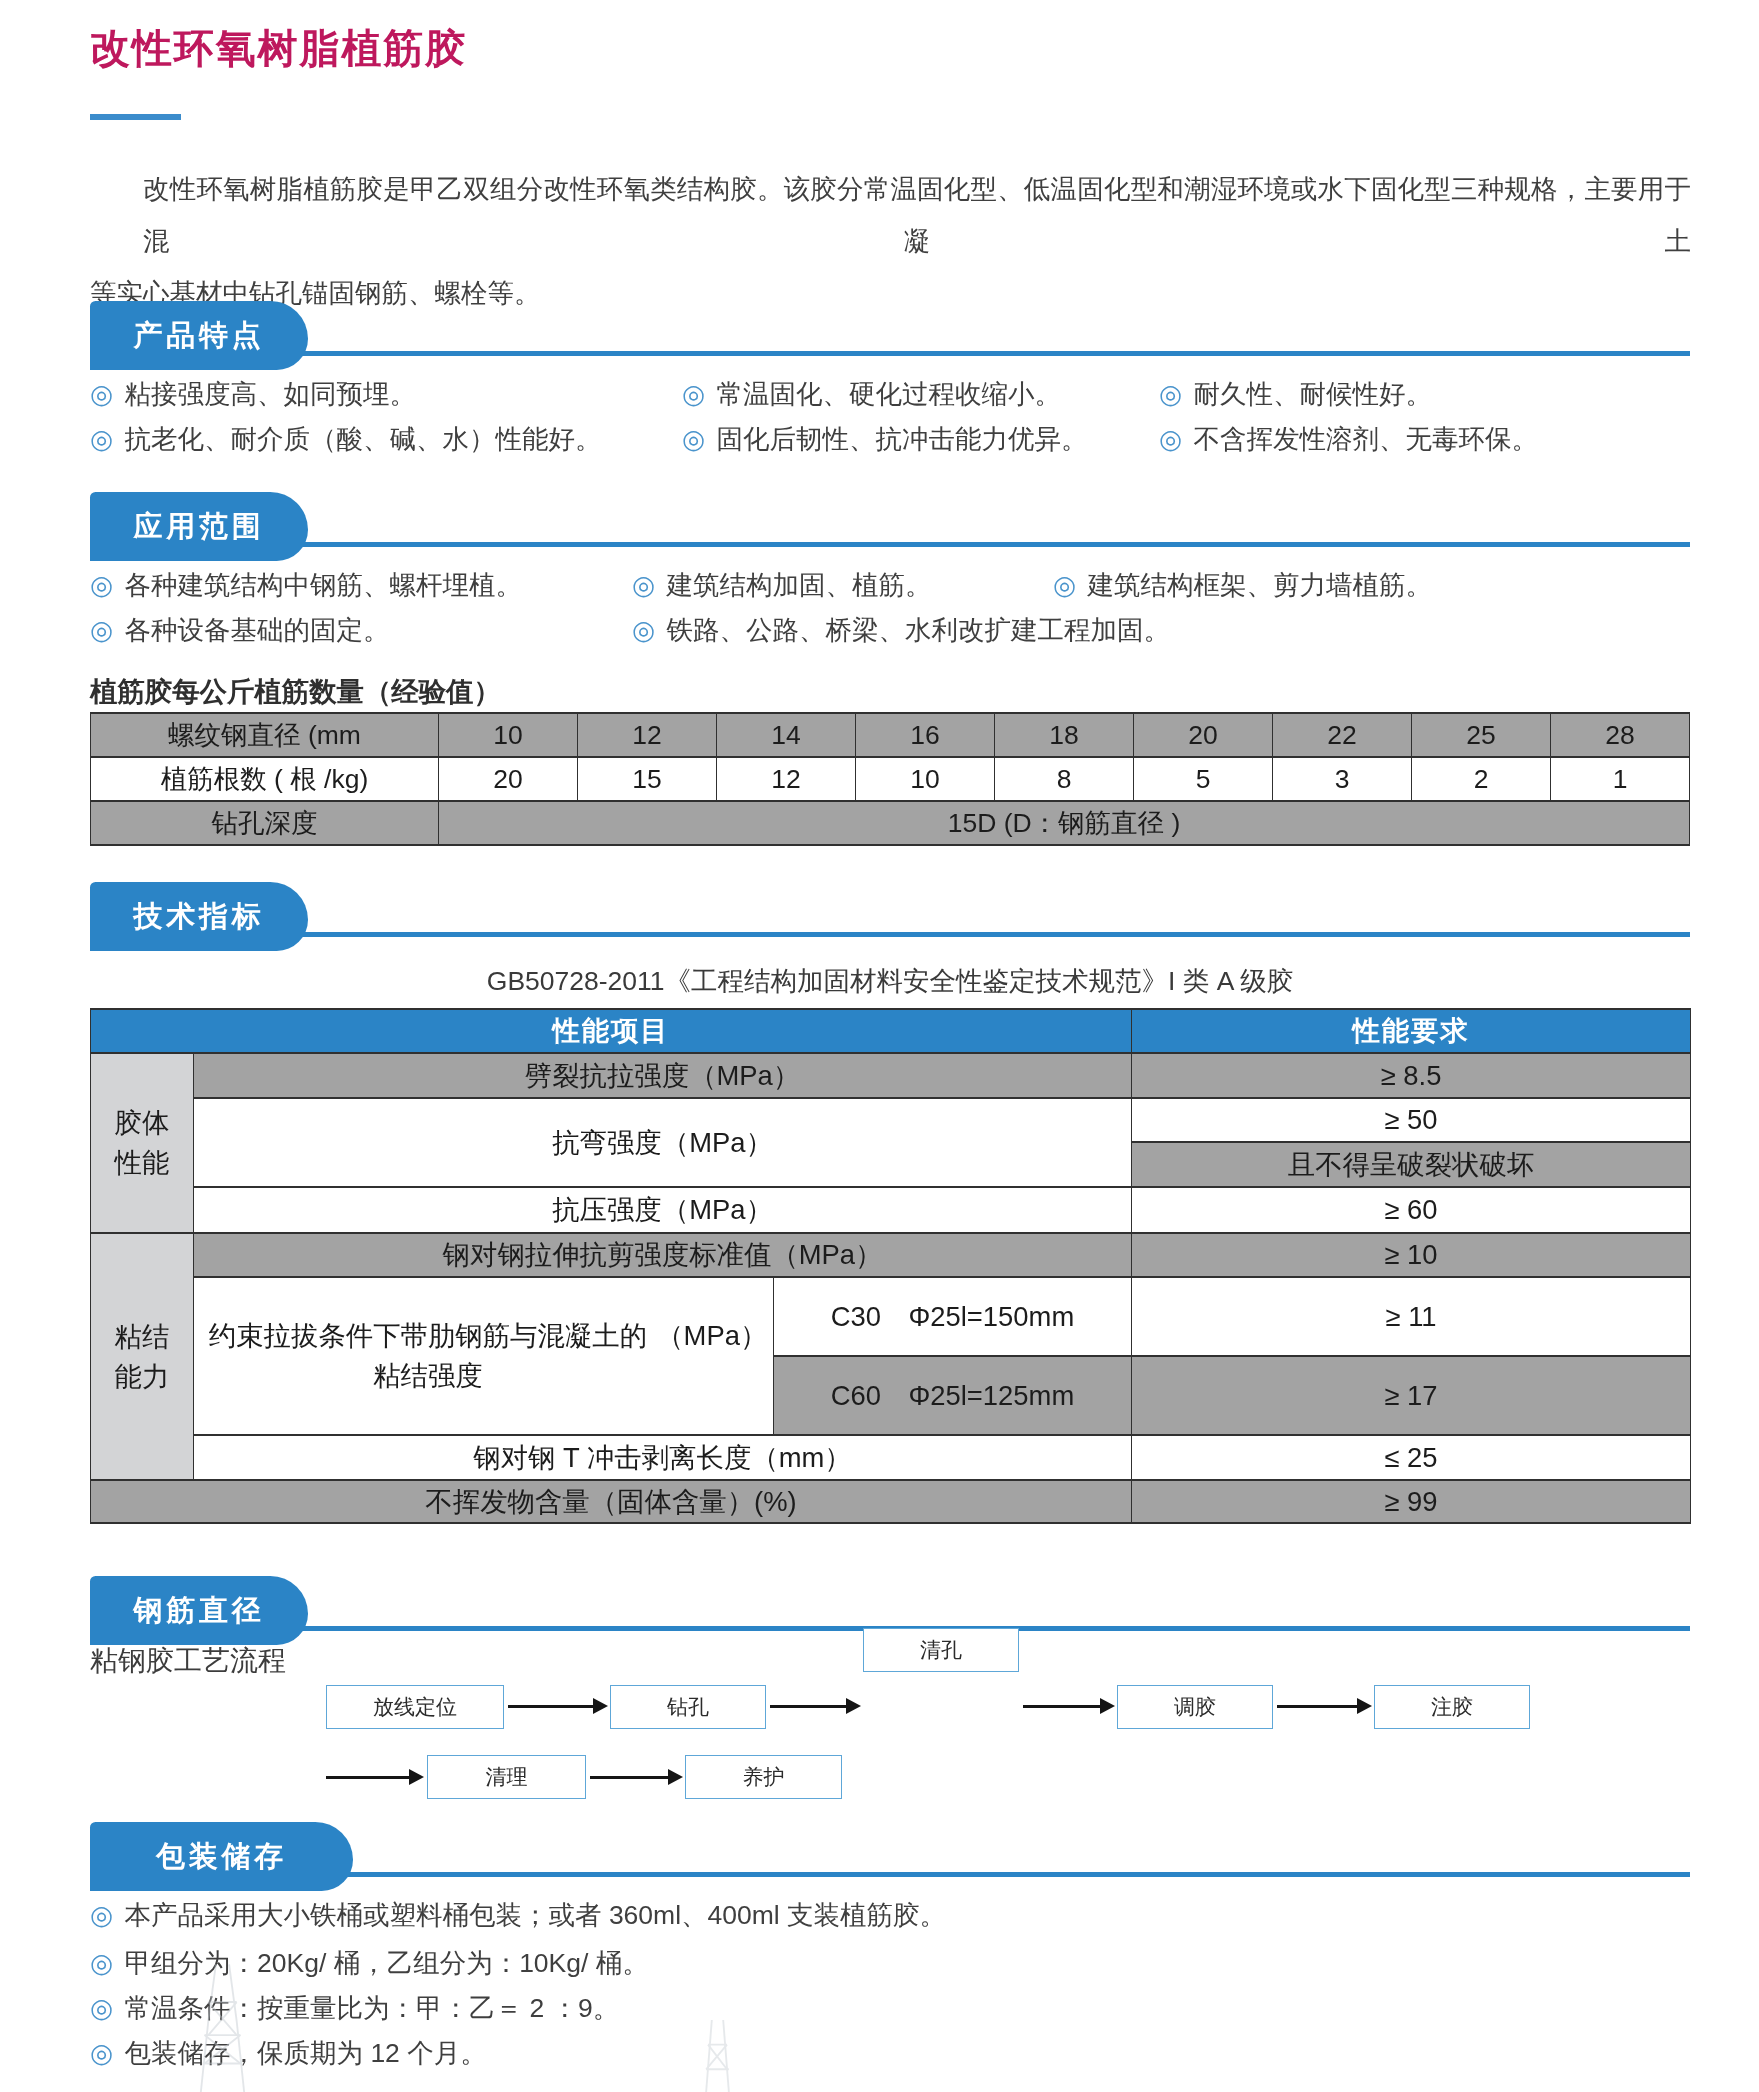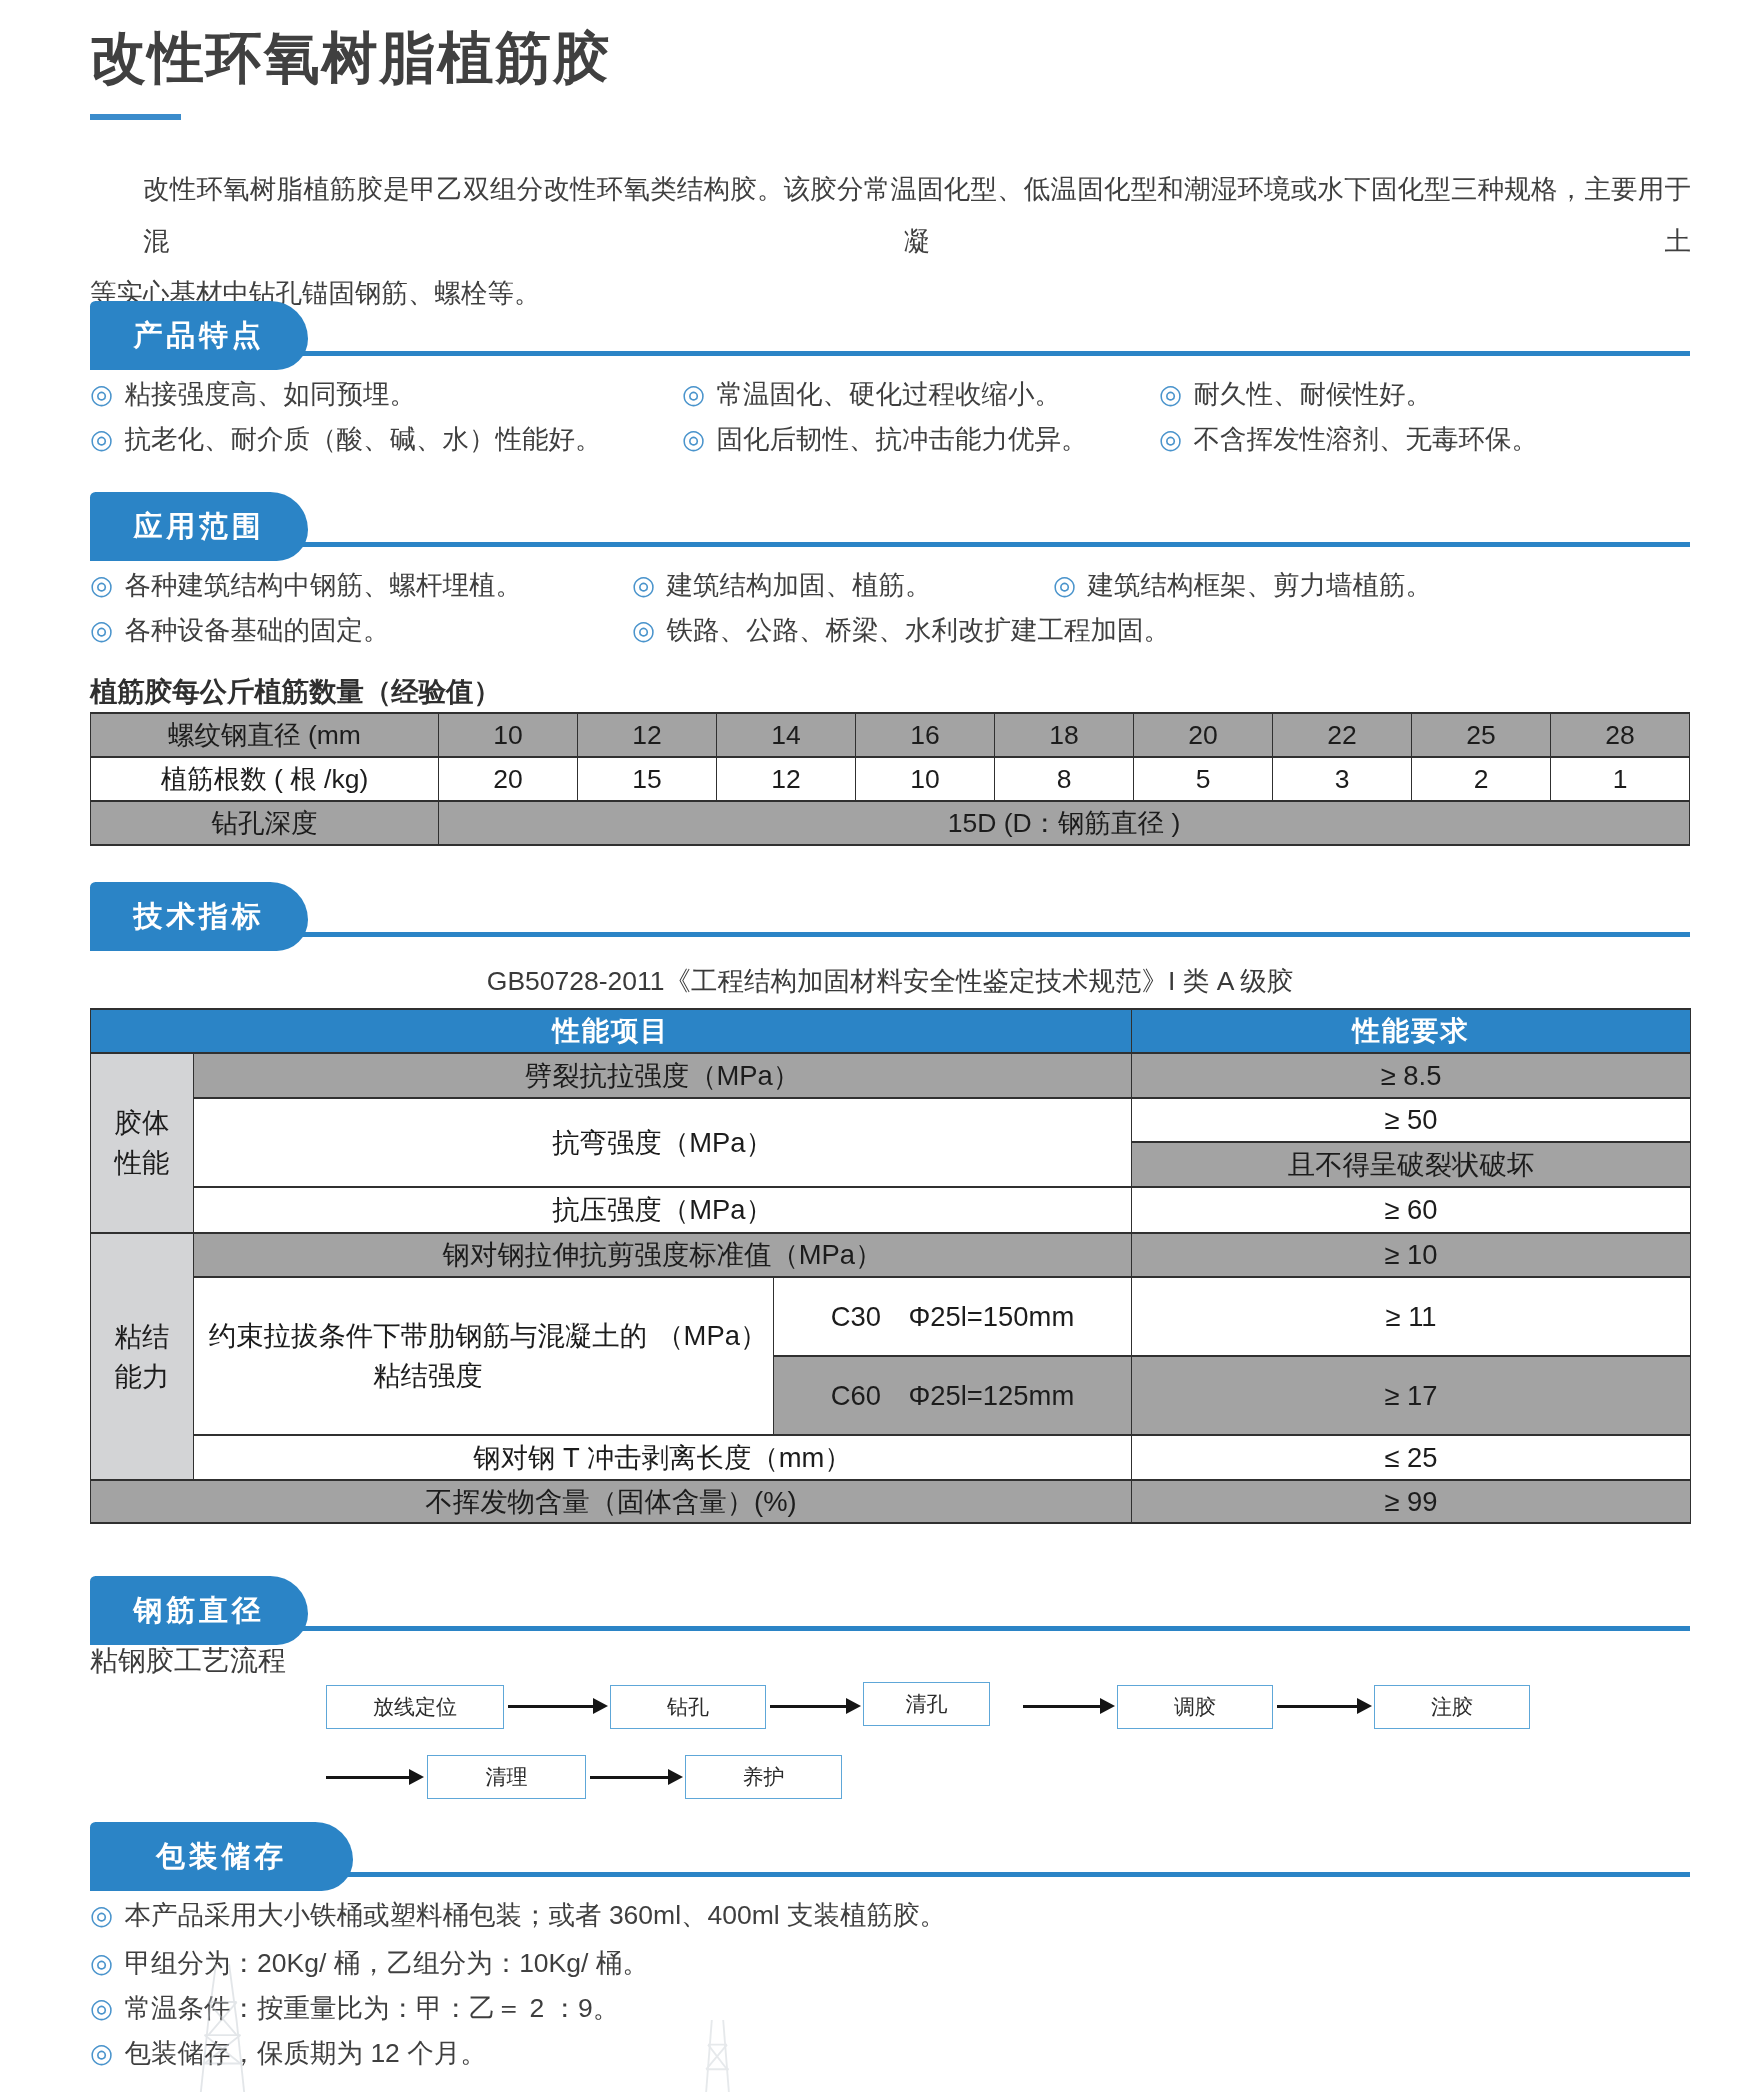"改性环氧树脂植筋胶" .doc-title { color: #404040 -> #be185d; font-size: 56px -> 40px }
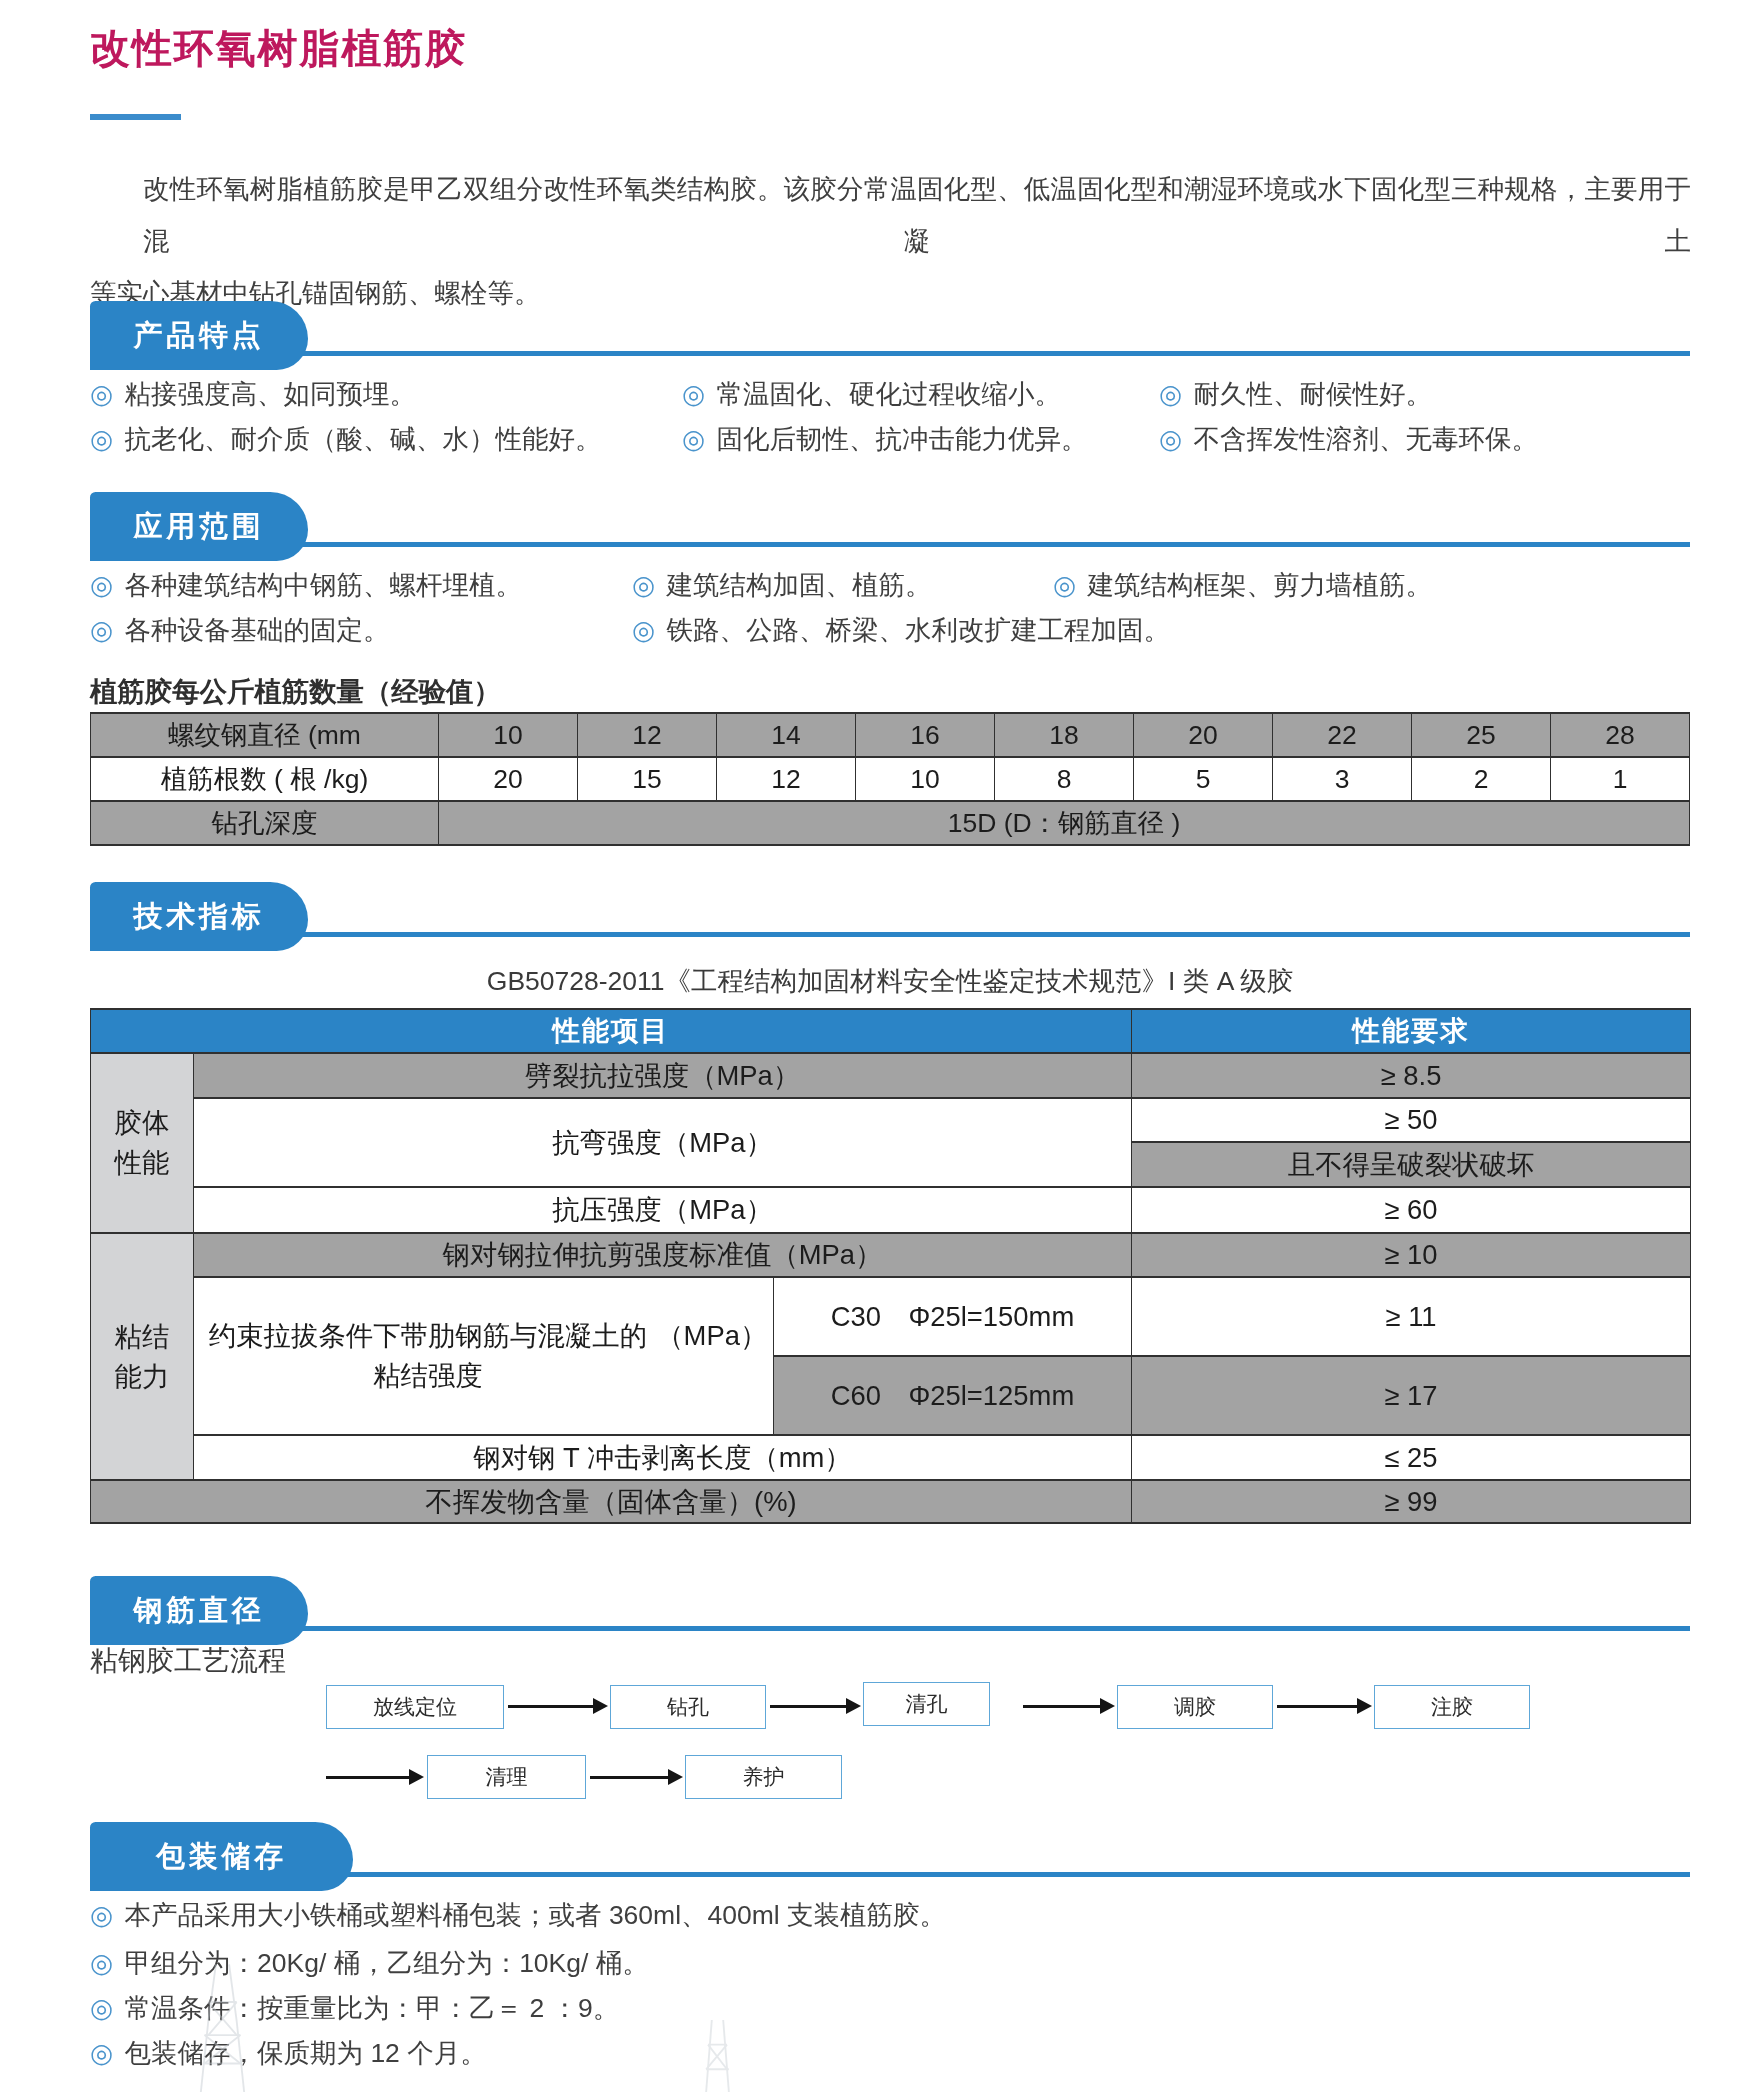"清孔" div.flow-box { top: 1682px -> 1628px; width: 127px -> 156px }
